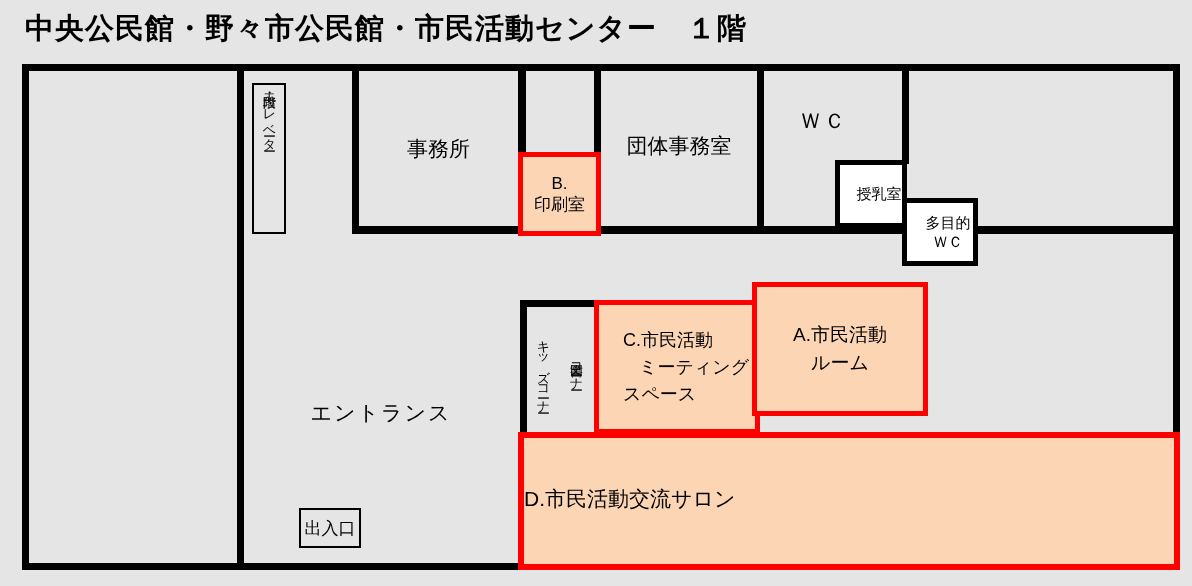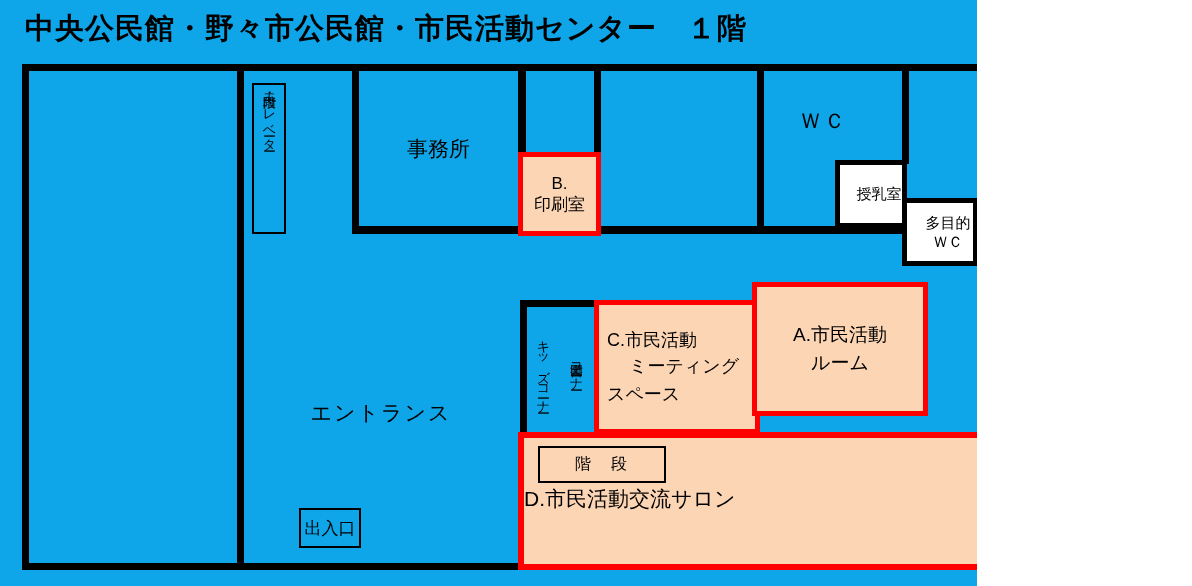"中央公民館・野々市公民館・市民活動センター １階" .screen { background: #0ea5e9 -> #e5e5e5; width: 977px -> 1192px }
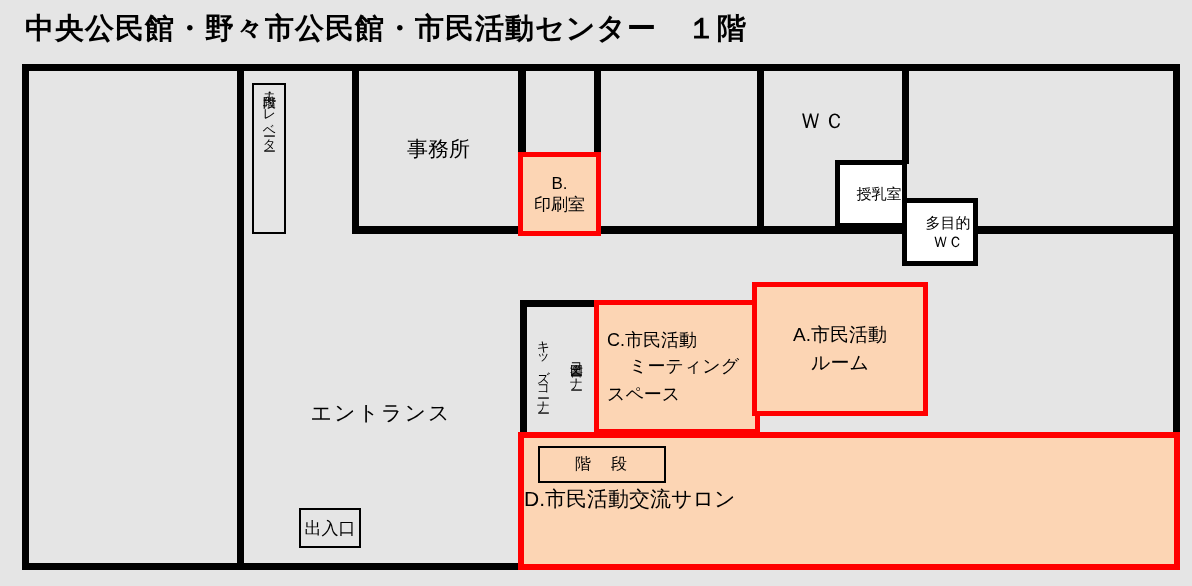"団体事務室" div.lbl { html: none -> <div> <span>団体事務室</span> </div> }
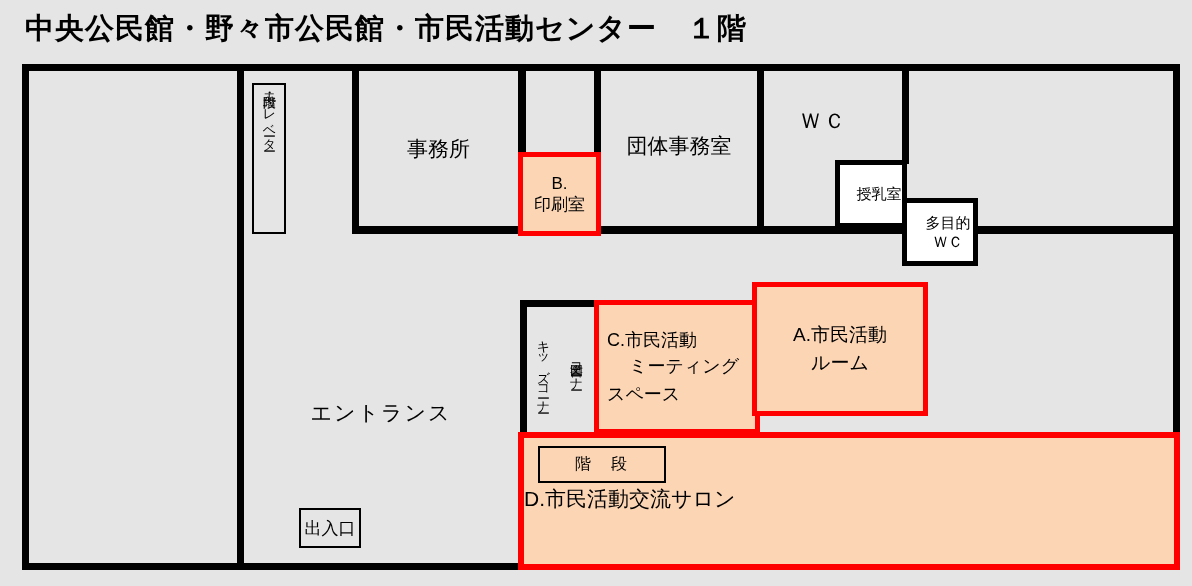"C.市民活動" .room-c { padding-left: 8px -> 24px }
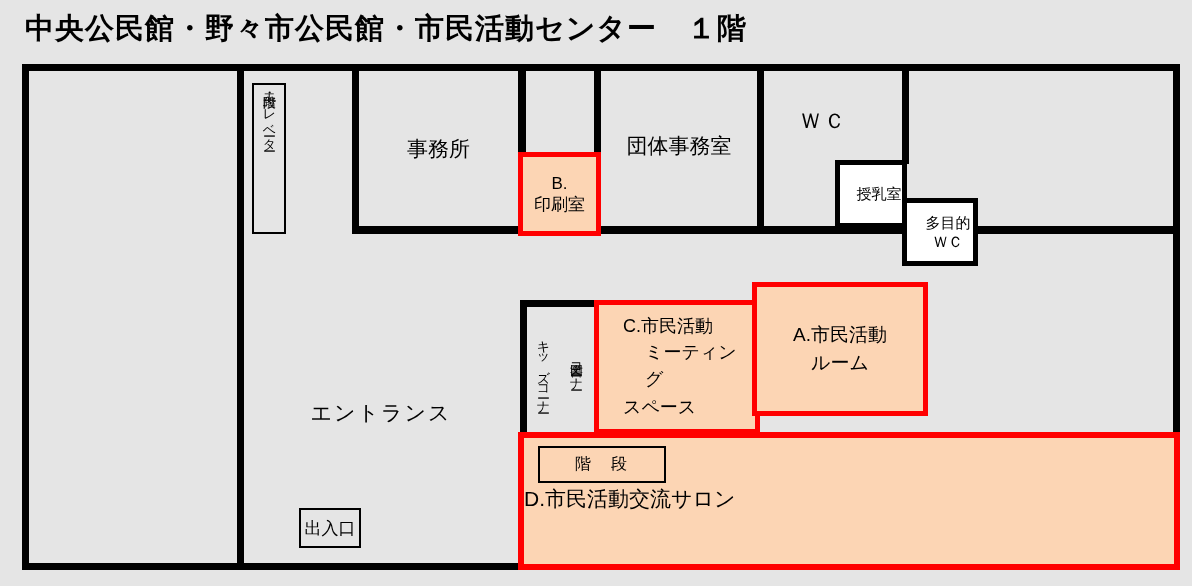"ミーティング" .room-c .c2 { font-family: Liberation Mono, monospace -> none; margin-left: 22px -> 16px }
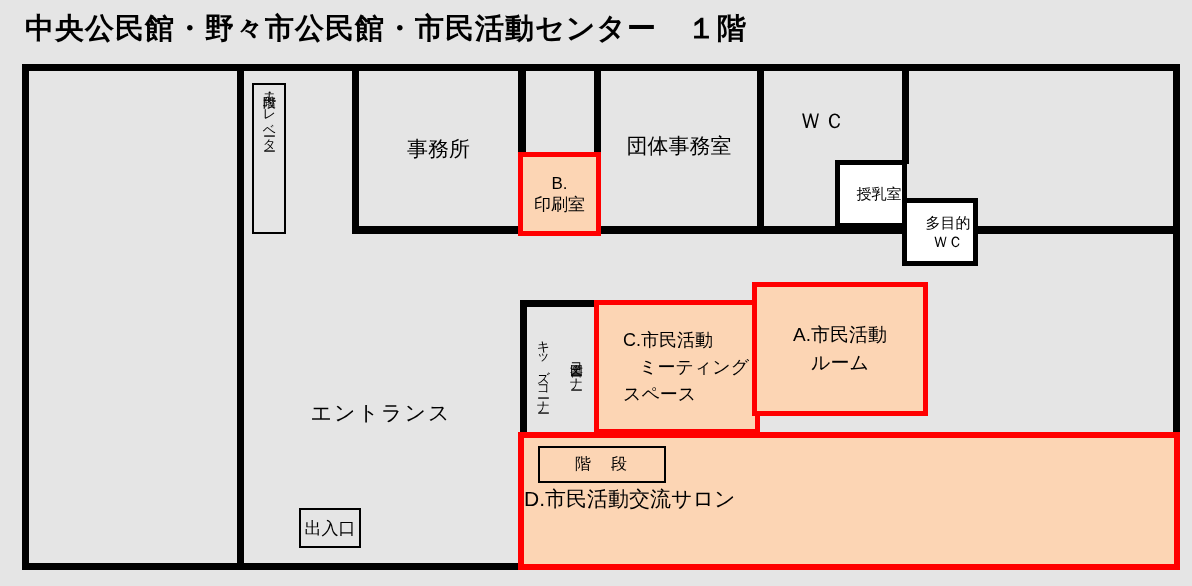"階 段" div.thin-box { html: <div> <span>階 段</span> </div> -> none }
